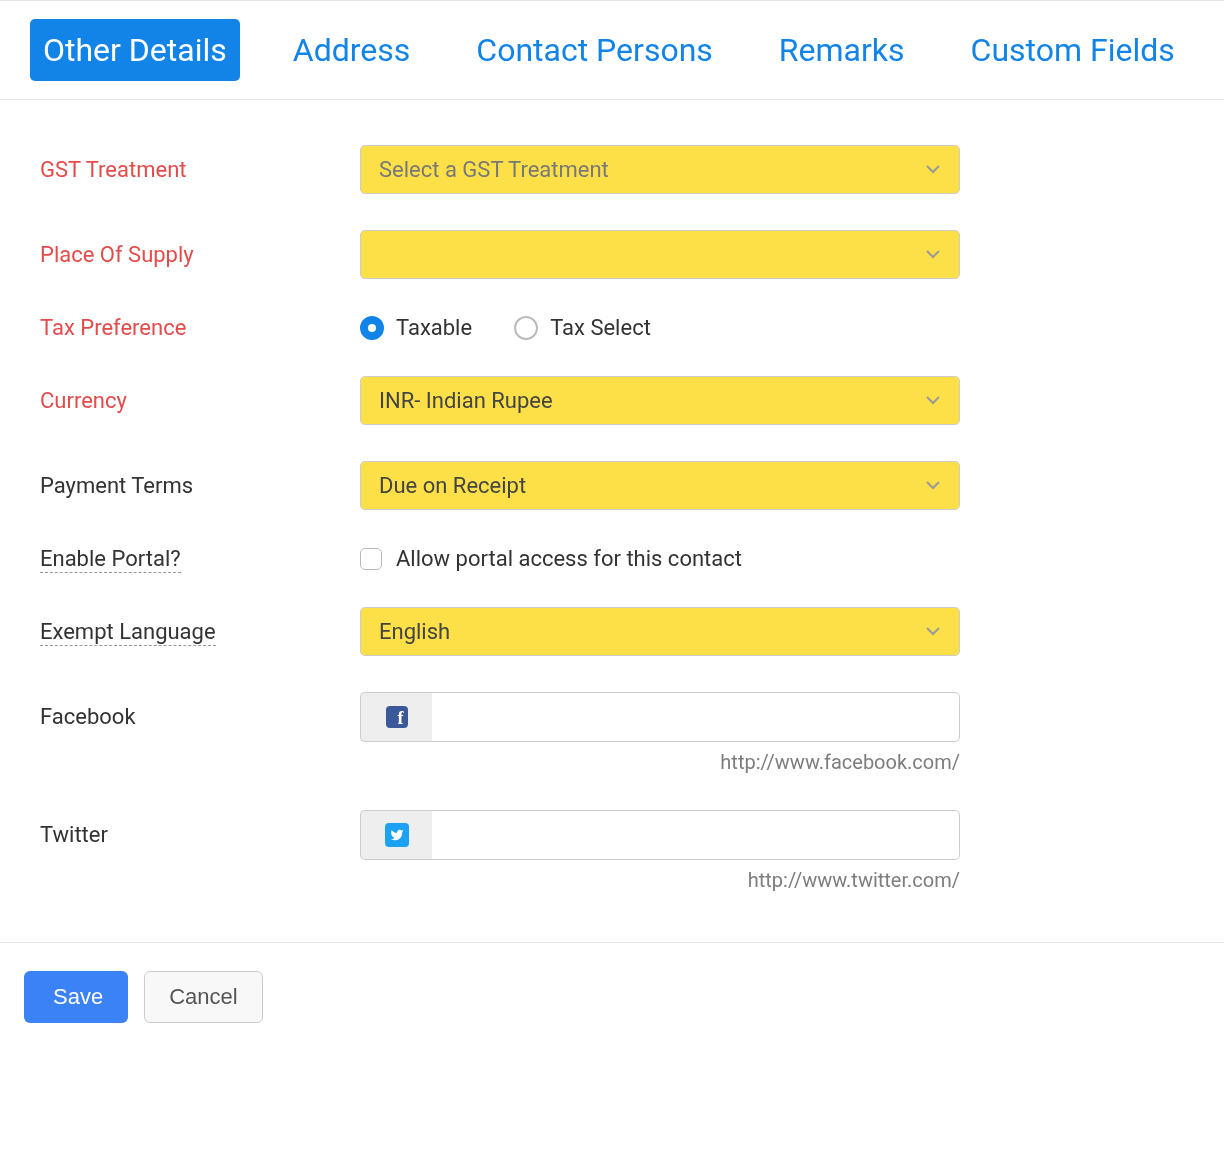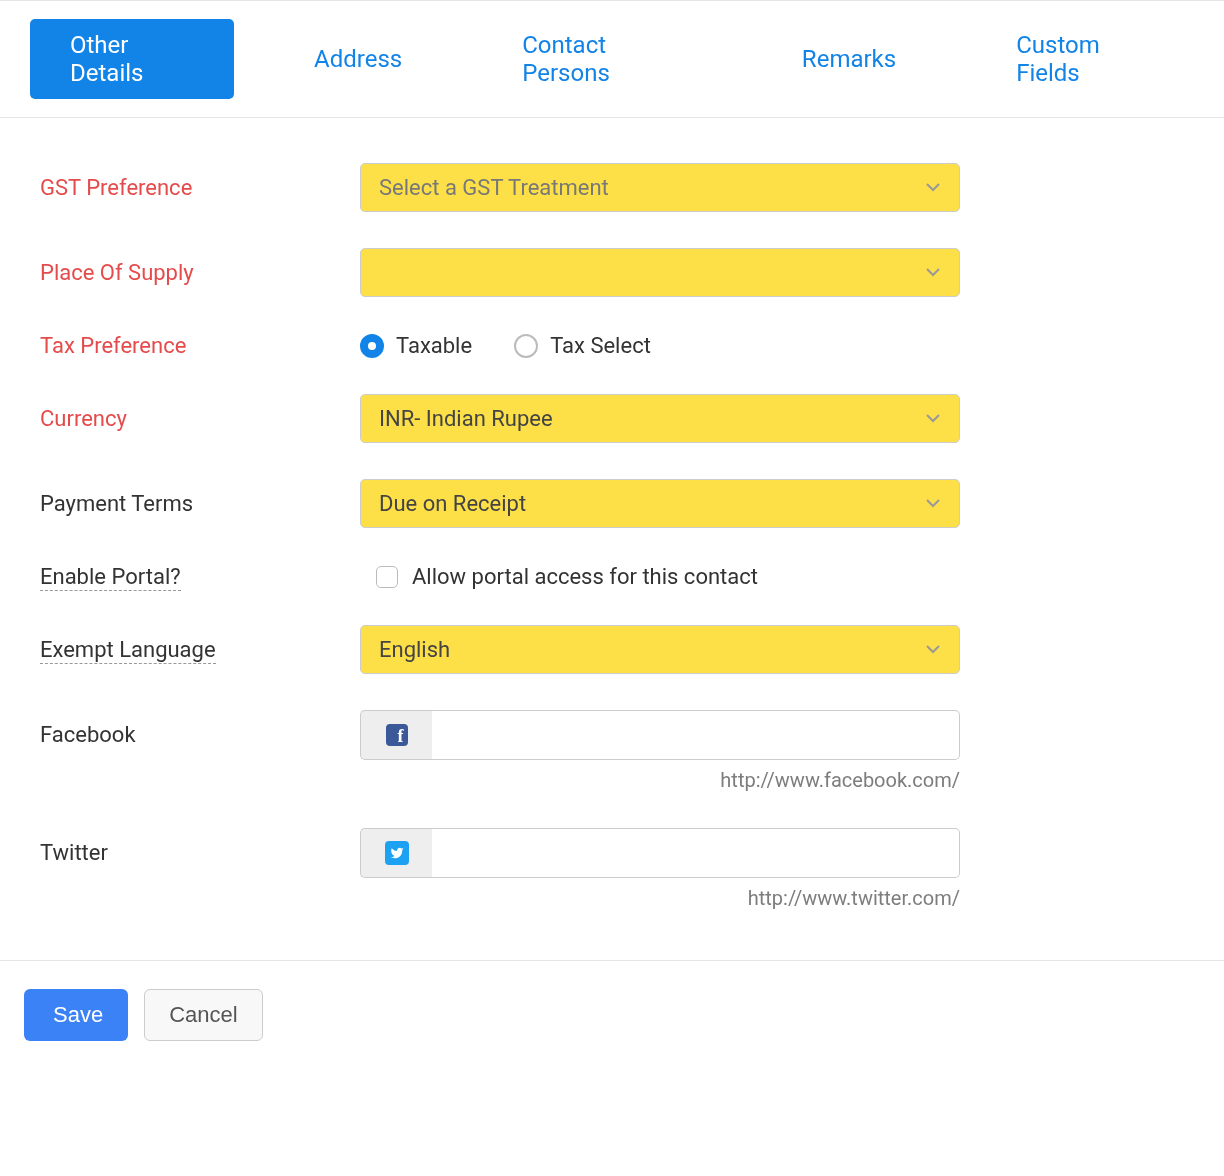"Other Details" .tab { font-size: 24px -> 32px; padding: 12px 40px -> 12px 13px }
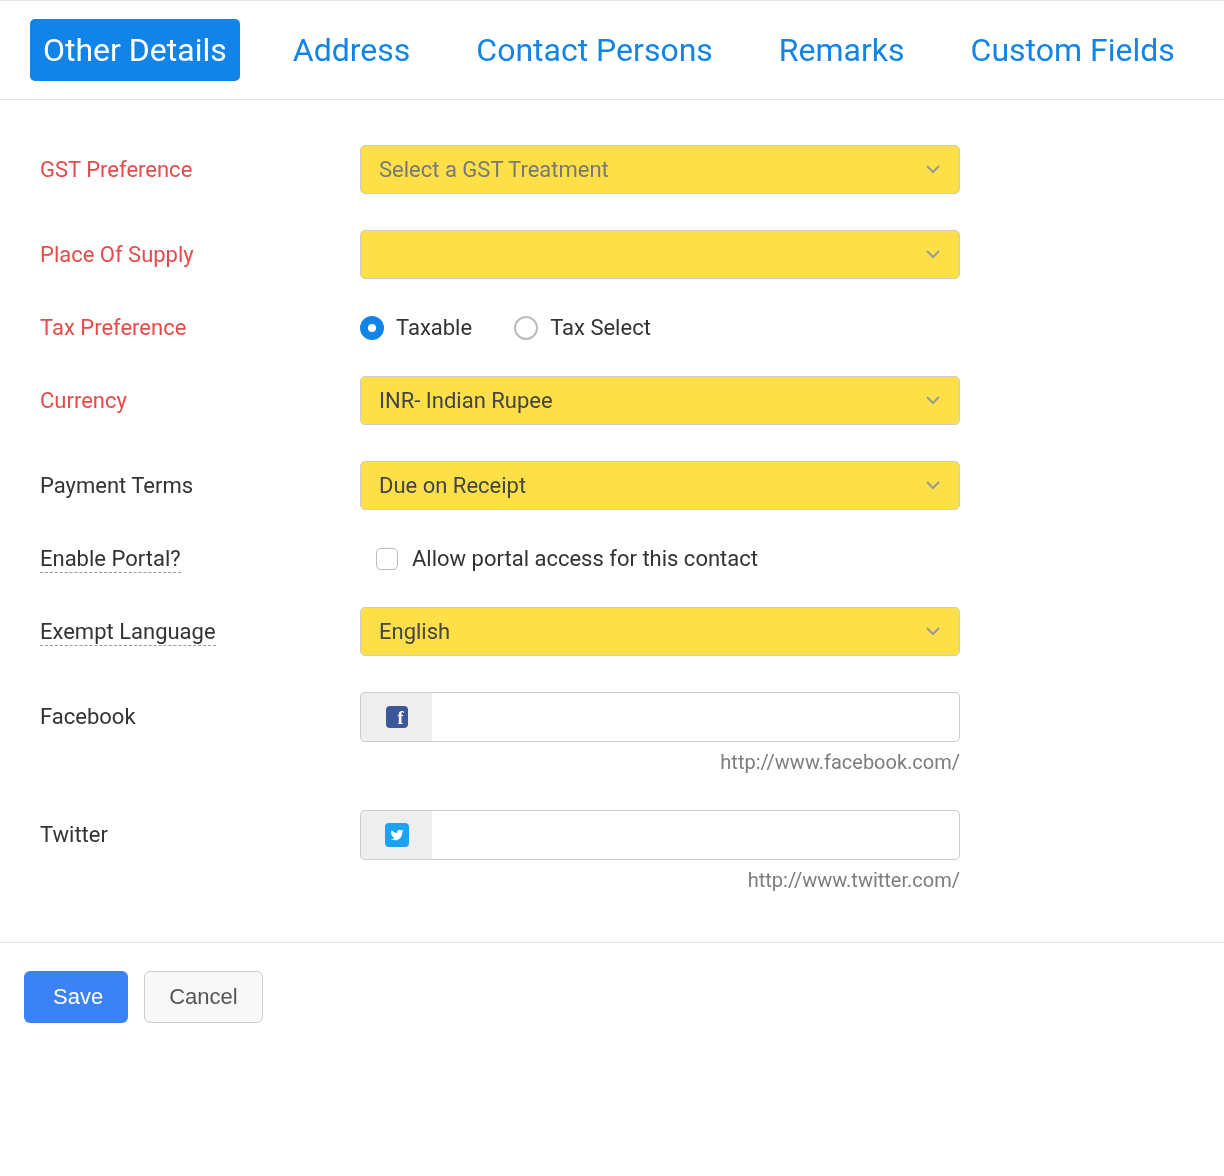"GST Preference" span.label-required { text: Preference -> Treatment }
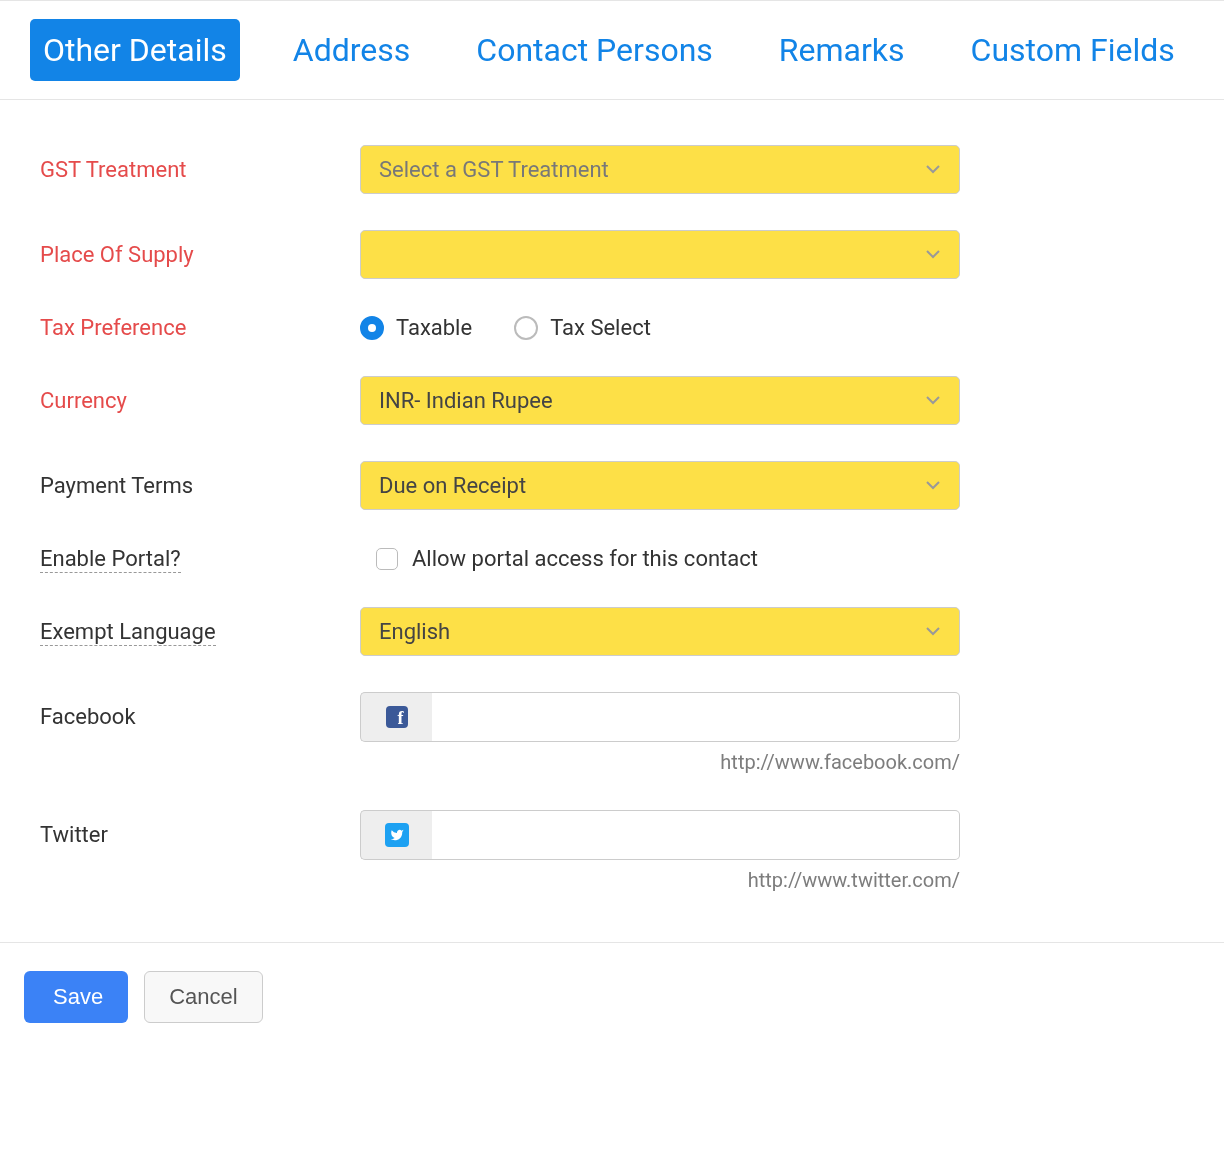"Allow portal access for this" .checkbox-row { margin-left: 16px -> none }
